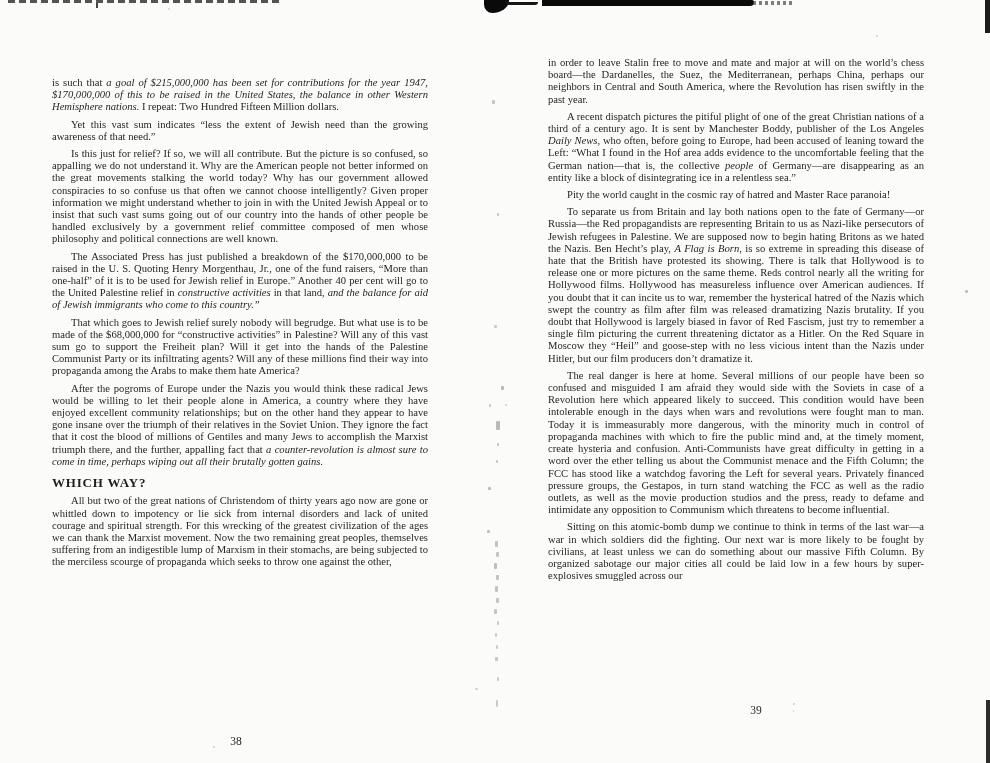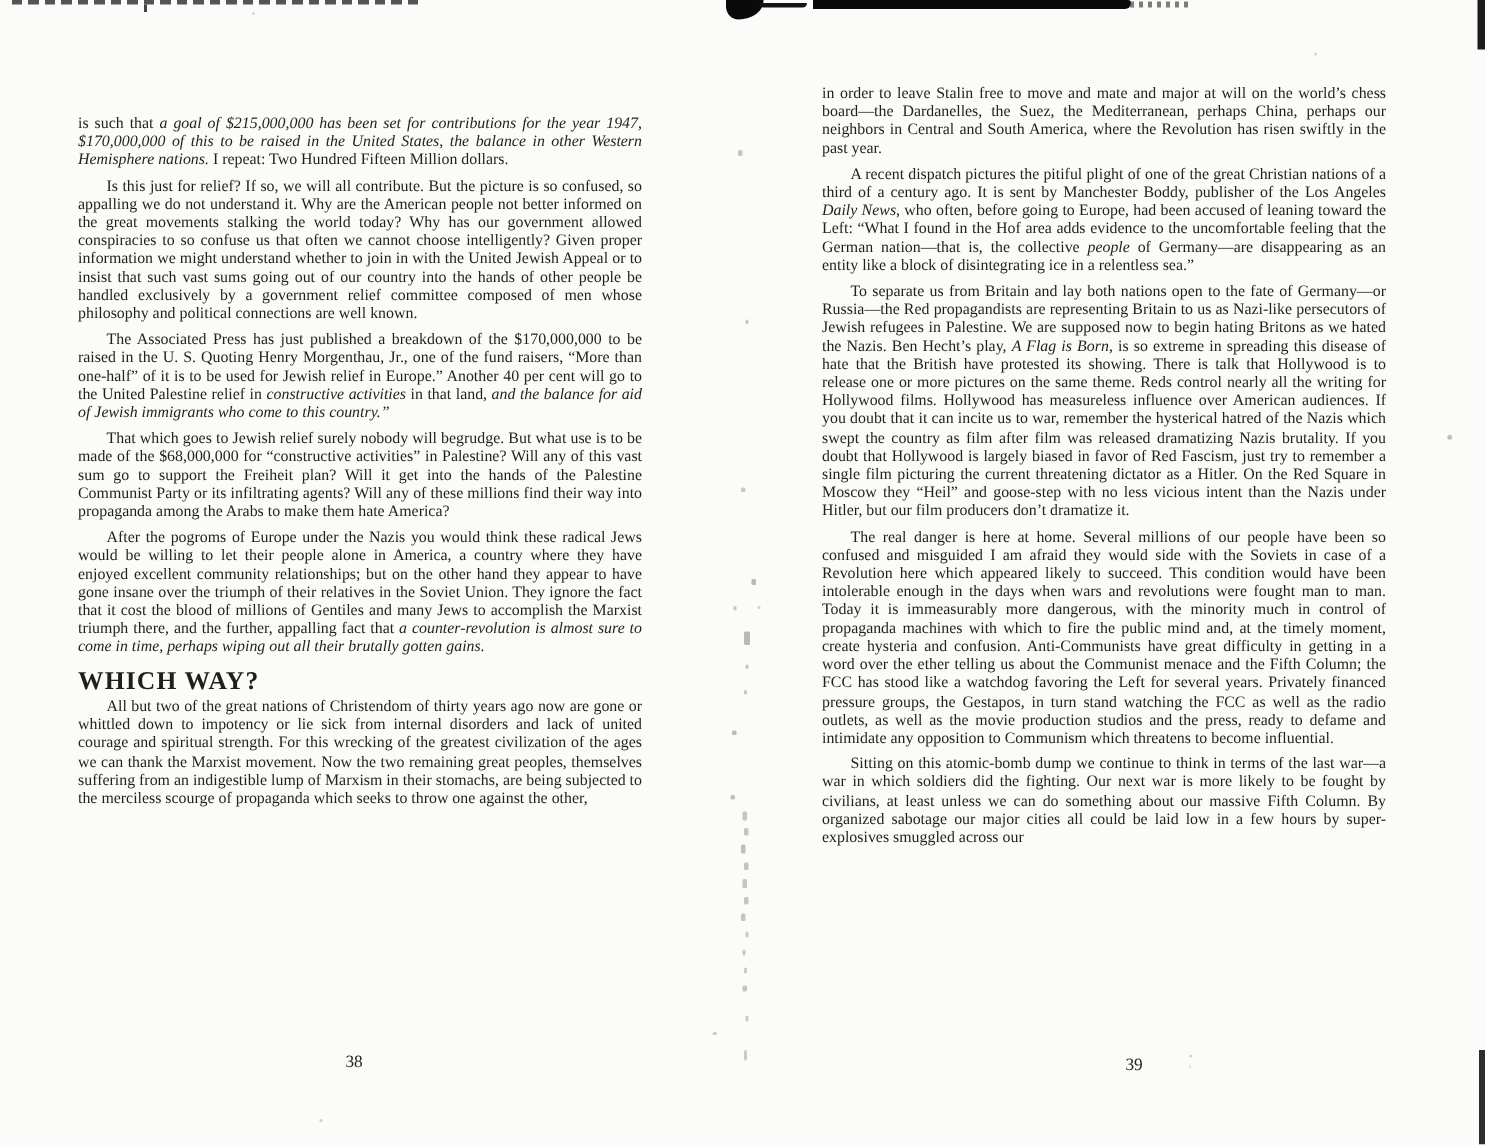"Yet this vast sum indicates" p.para { html: none -> <p><span>Yet this vast sum indicates “less the extent of Jewish need than the growing awareness of that need.”</span></p> }
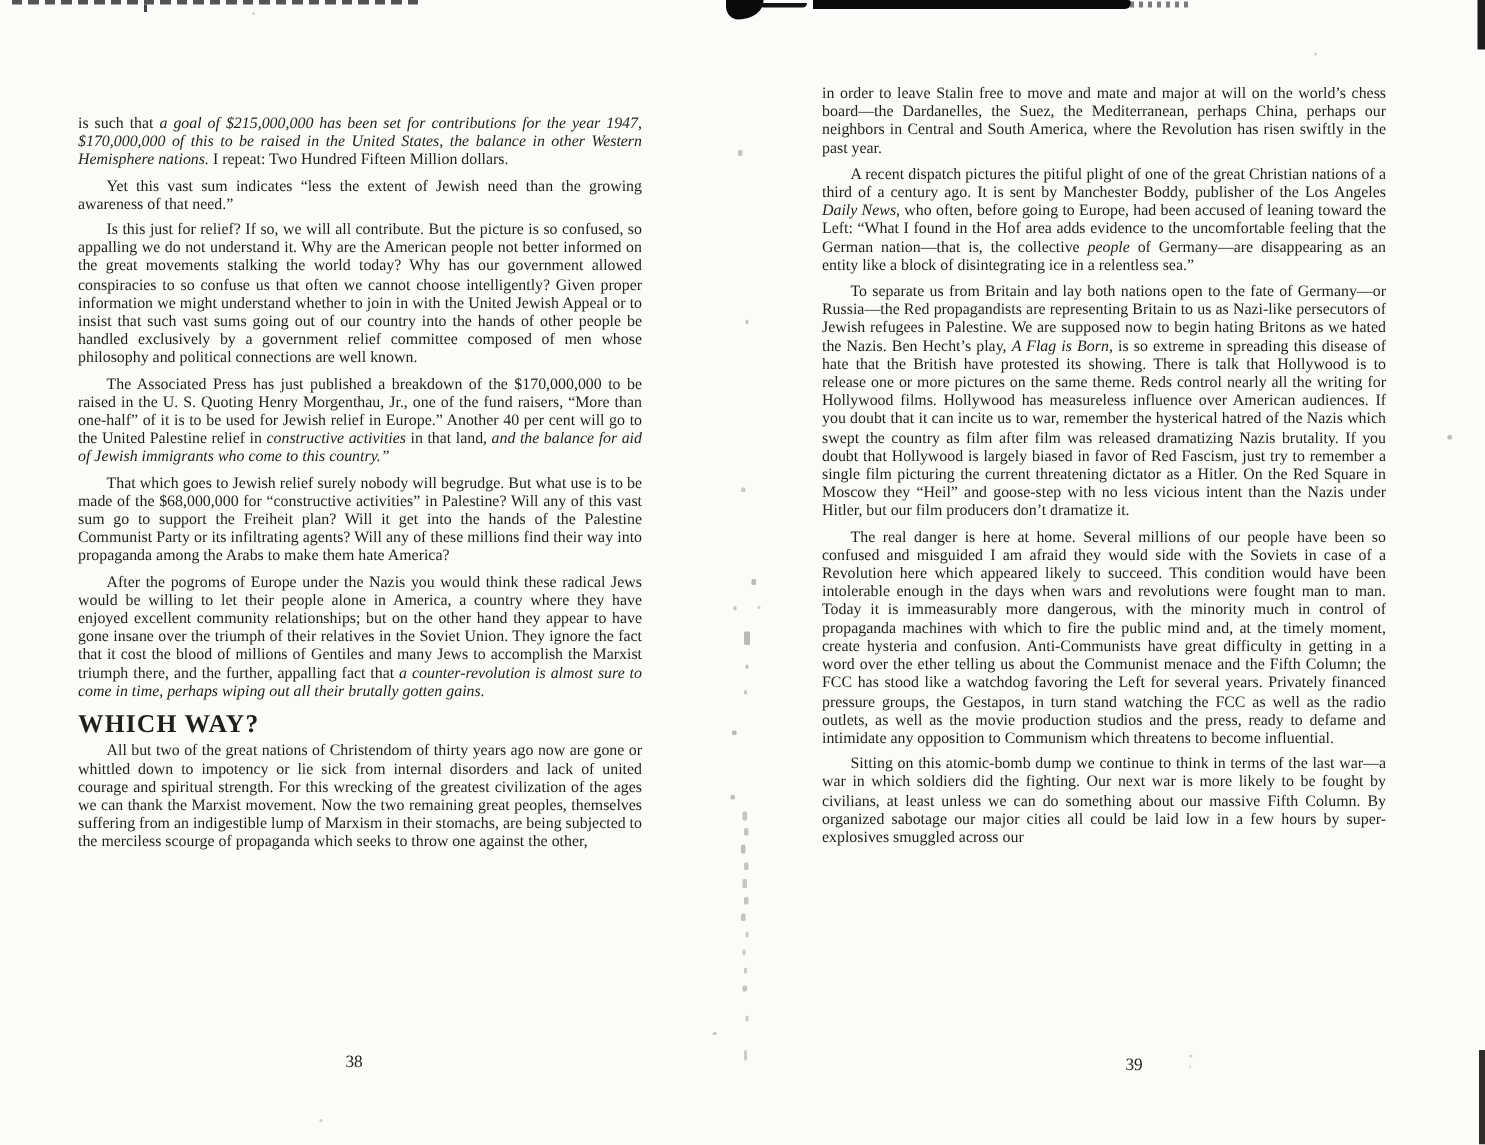"Pity the world caught in" p.para { html: none -> <p><span>Pity the world caught in the cosmic ray of hatred and Master Race paranoia!</span></p> }
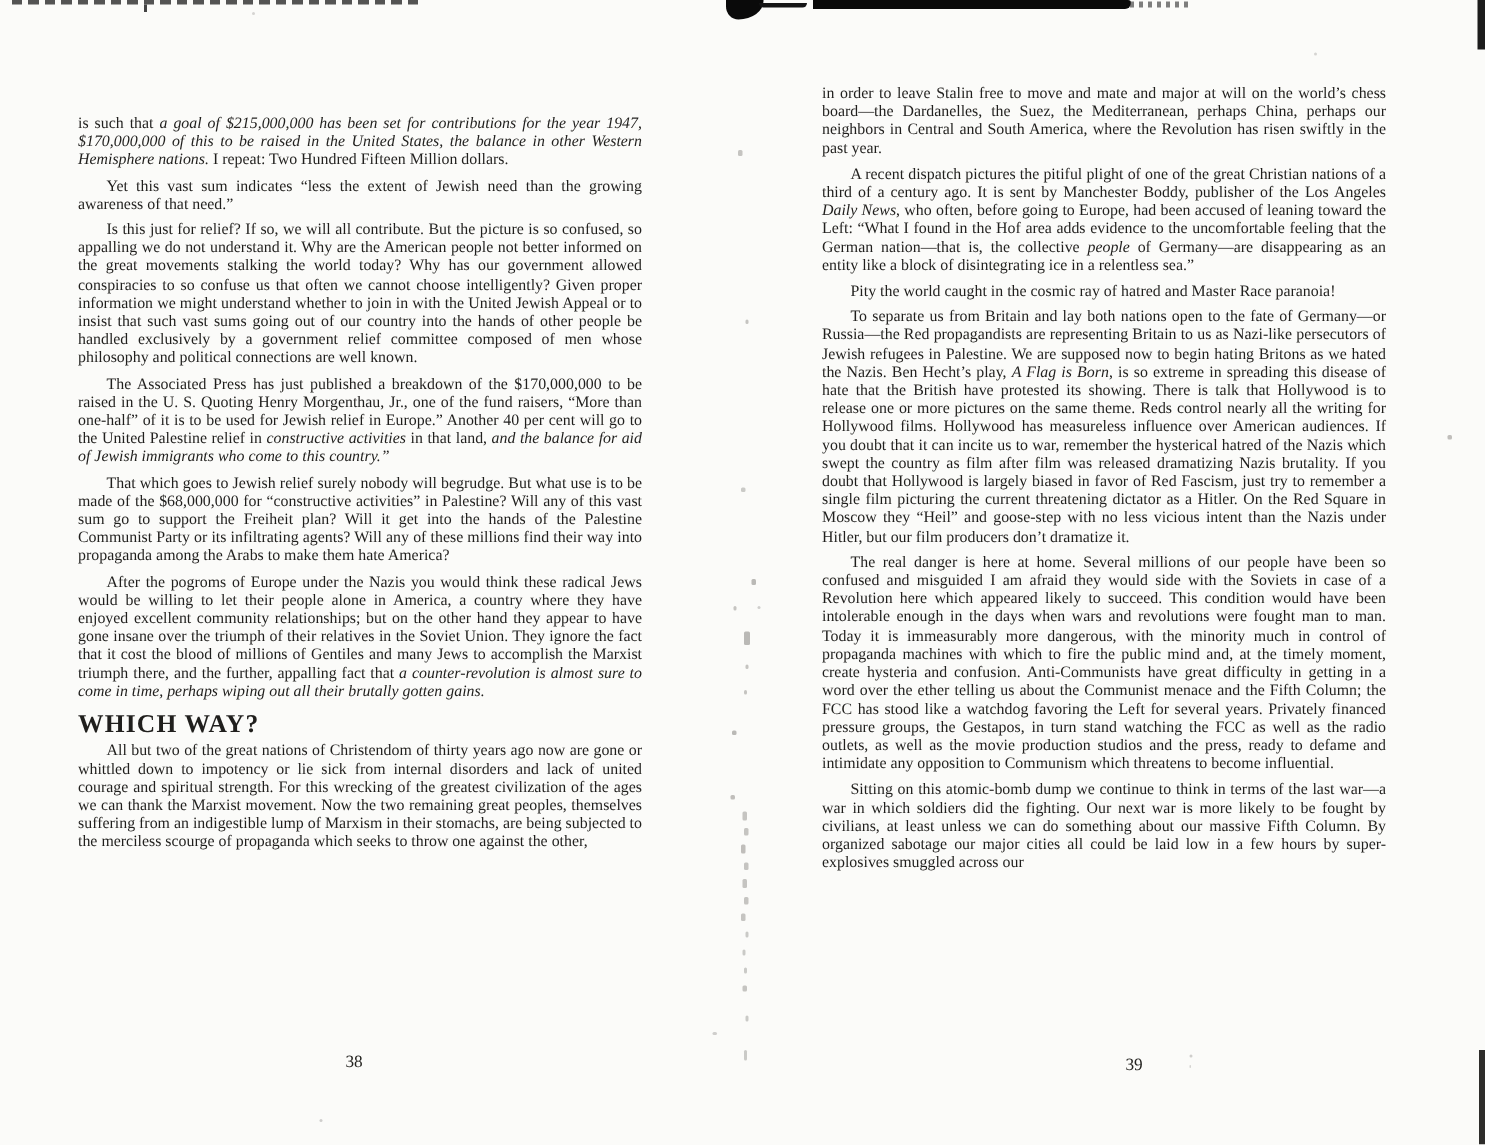"WHICH WAY?" .section-heading { font-size: 17px -> 13px }
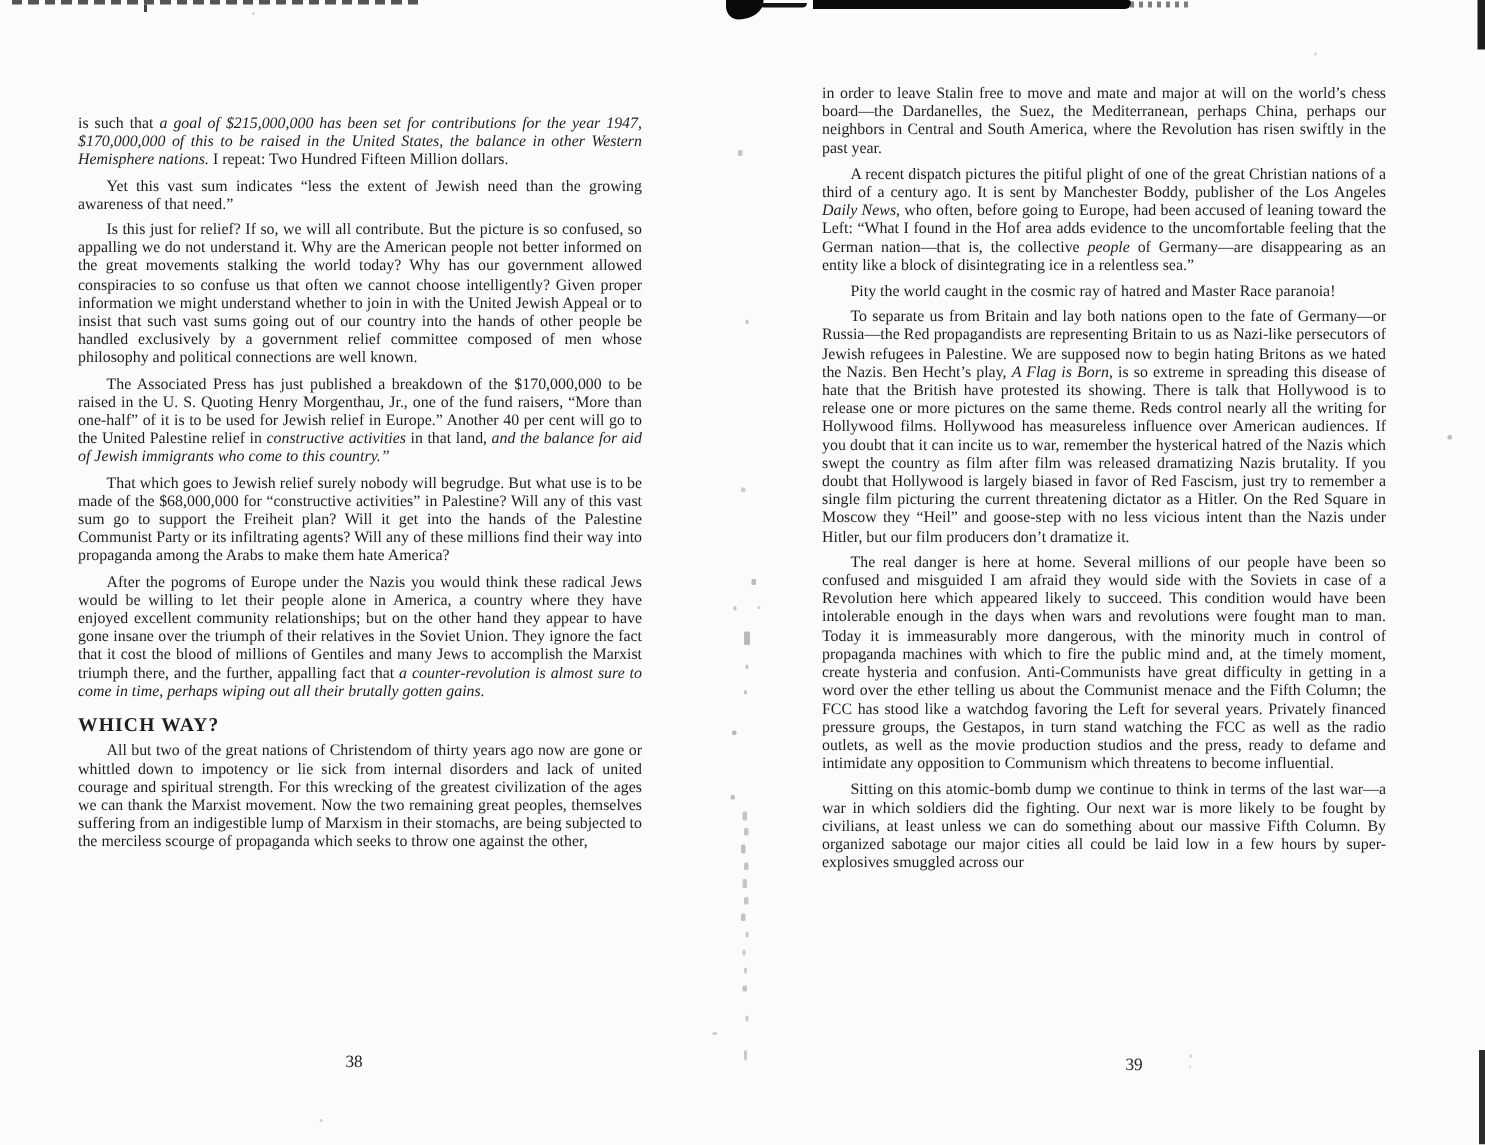"38" #pn-left { top: 702px -> 735px }
